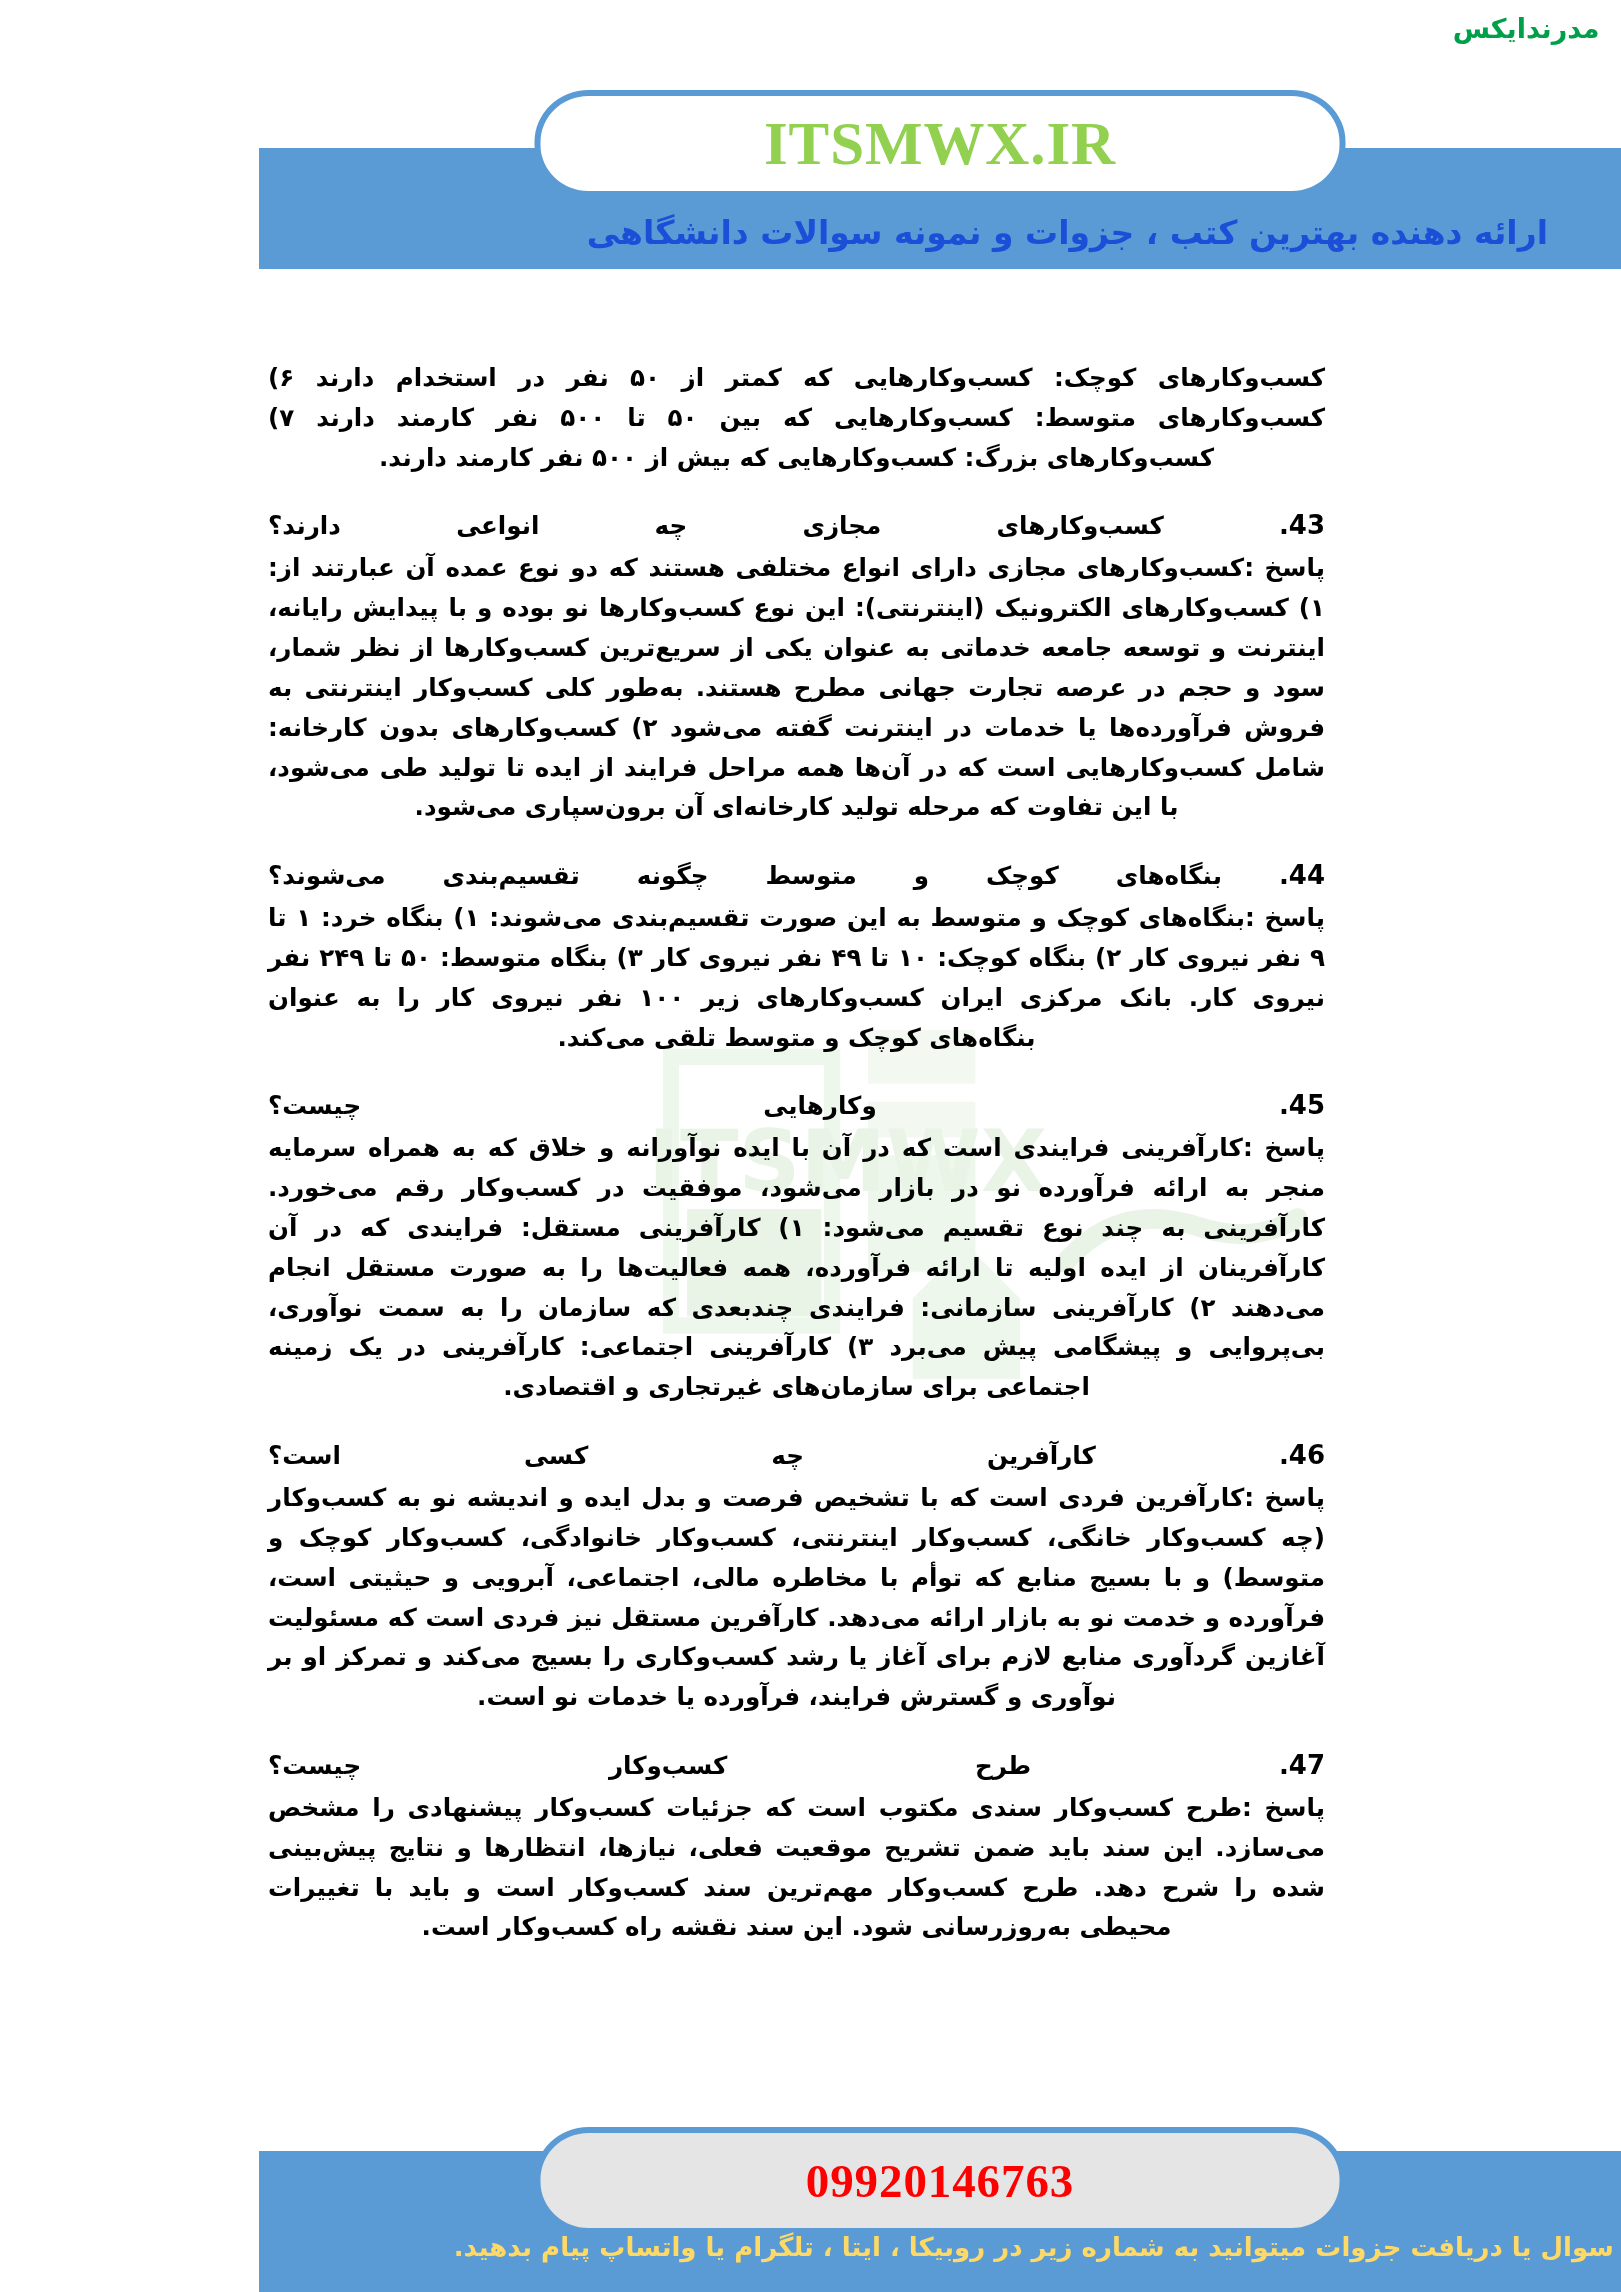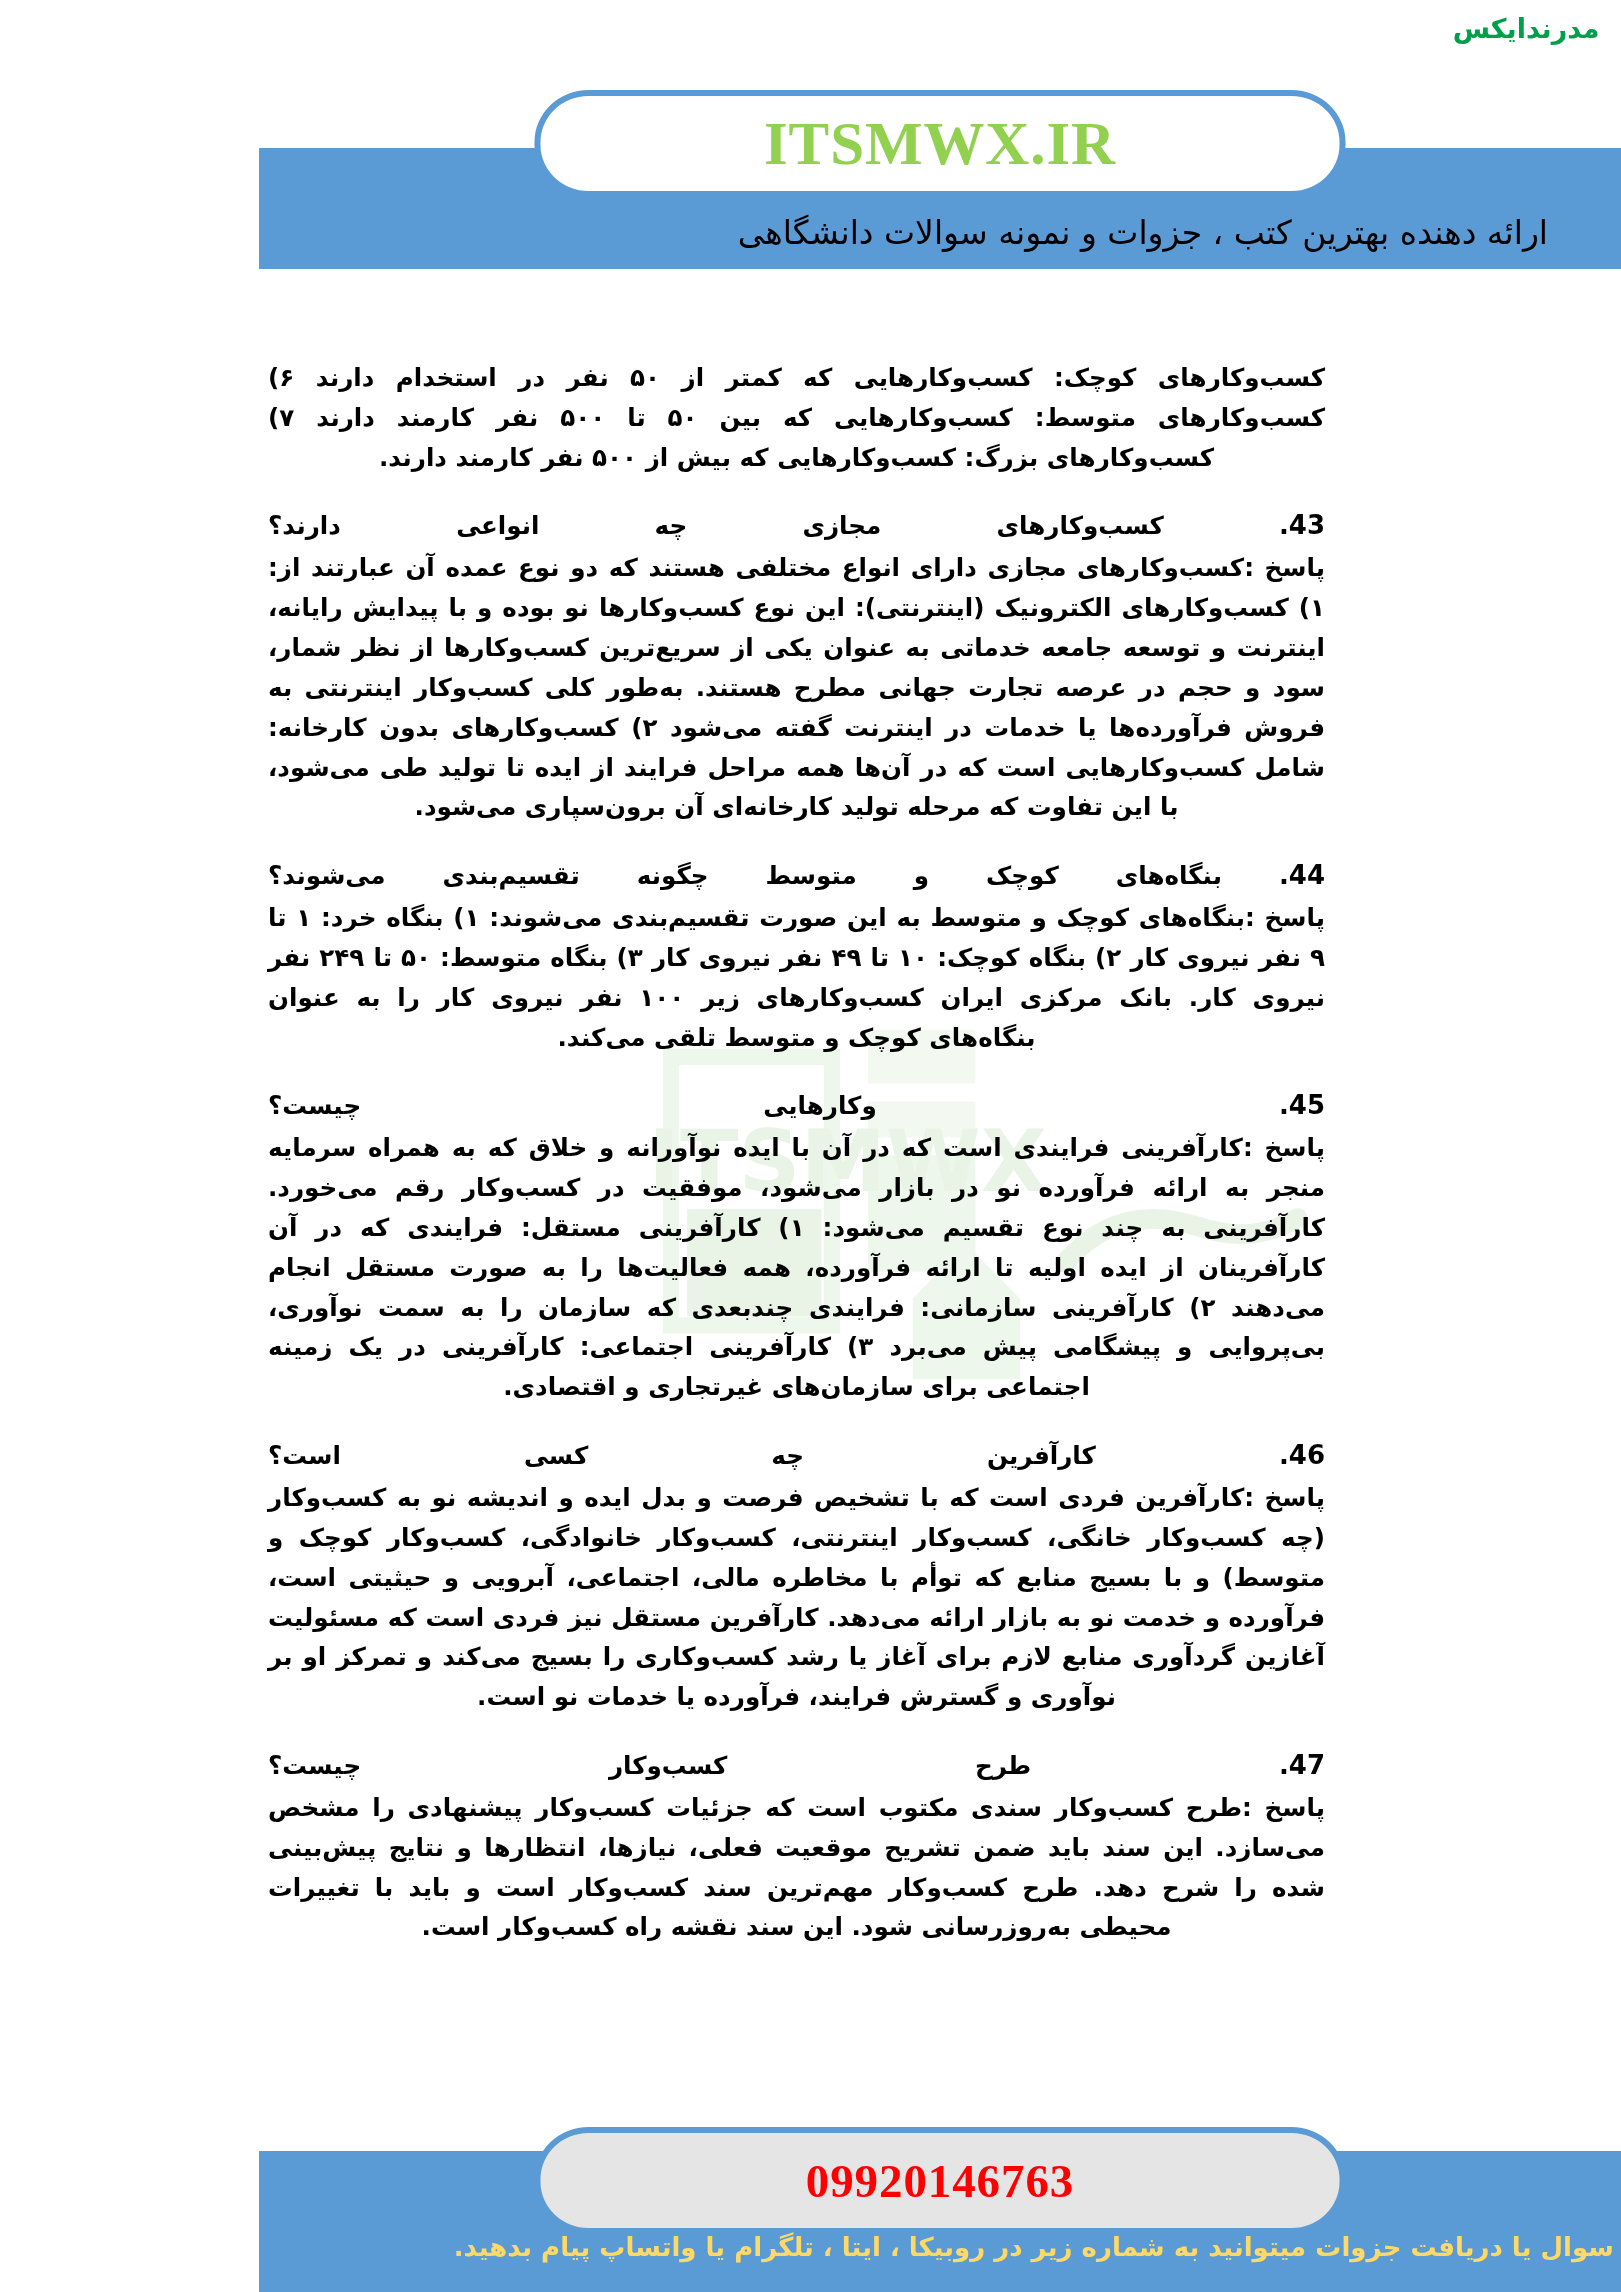"ارائه دهنده بهترین کتب ،" .header-slogan { color: #000000 -> #1d4ed8; font-weight: normal -> bold }
